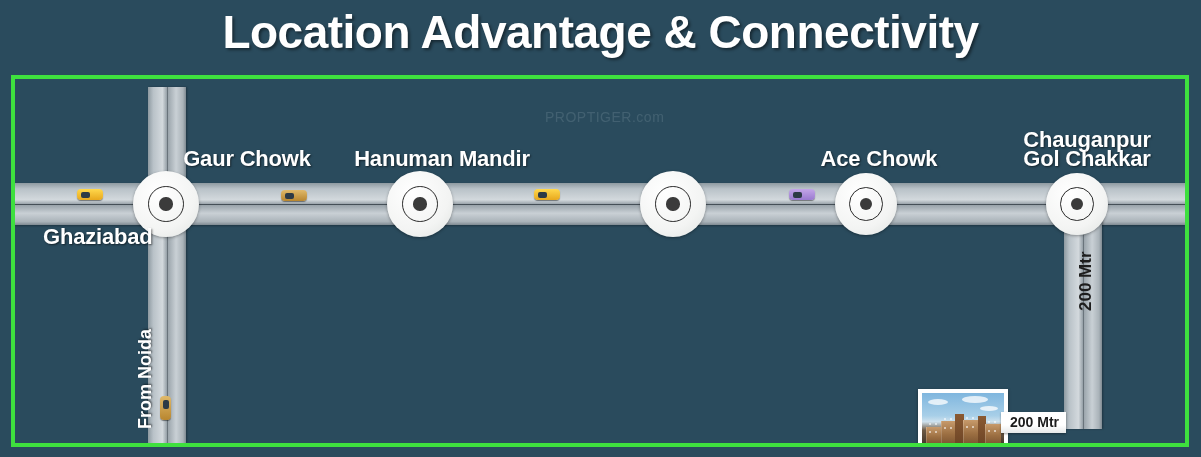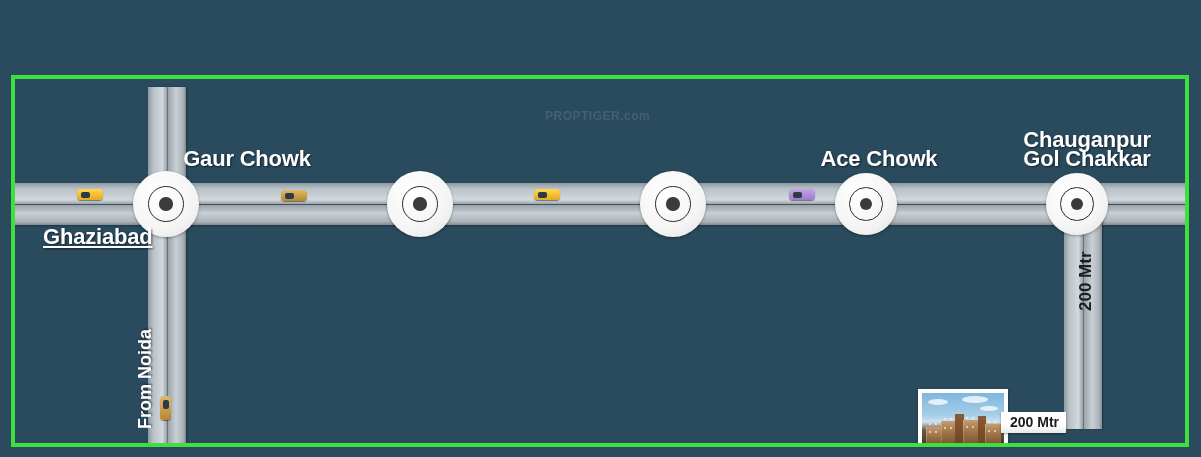"Location Advantage & Connectivity" div { html: none -> <div>Location Advantage &amp; Connectivity</div> }
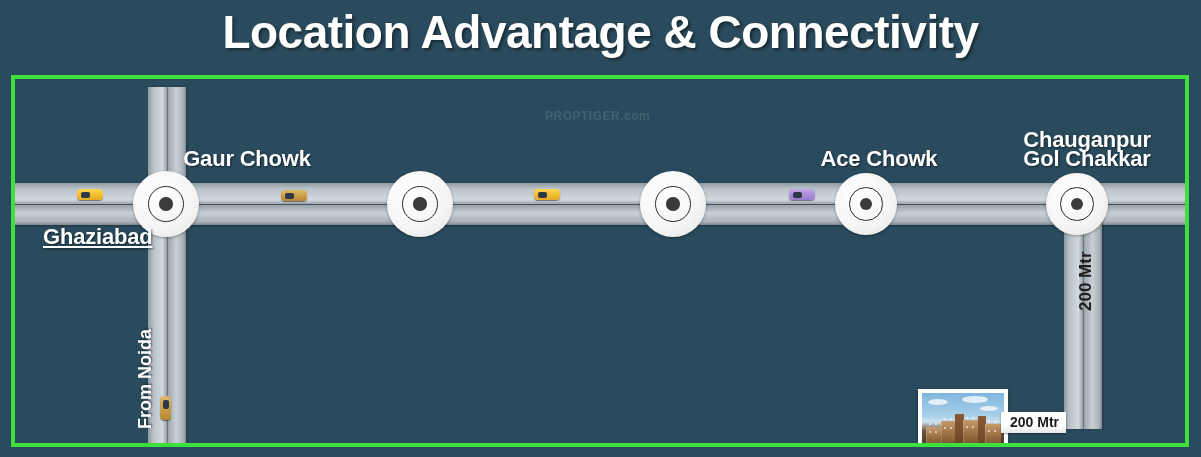"PROPTIGER.com" #watermark { font-size: 12px -> 14px; font-weight: bold -> normal }
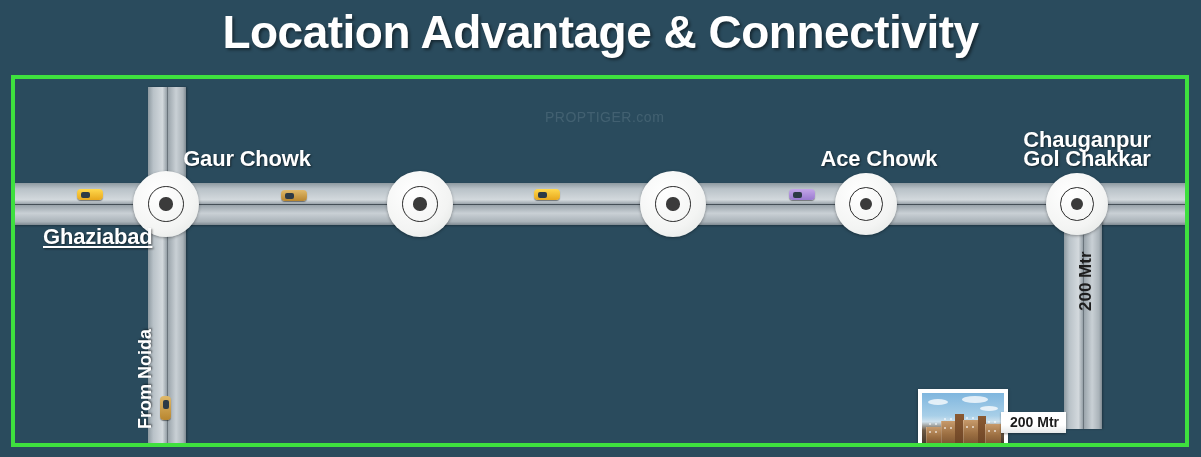"Hanuman Mandir" div.place-label { html: none -> <div>Hanuman Mandir</div> }
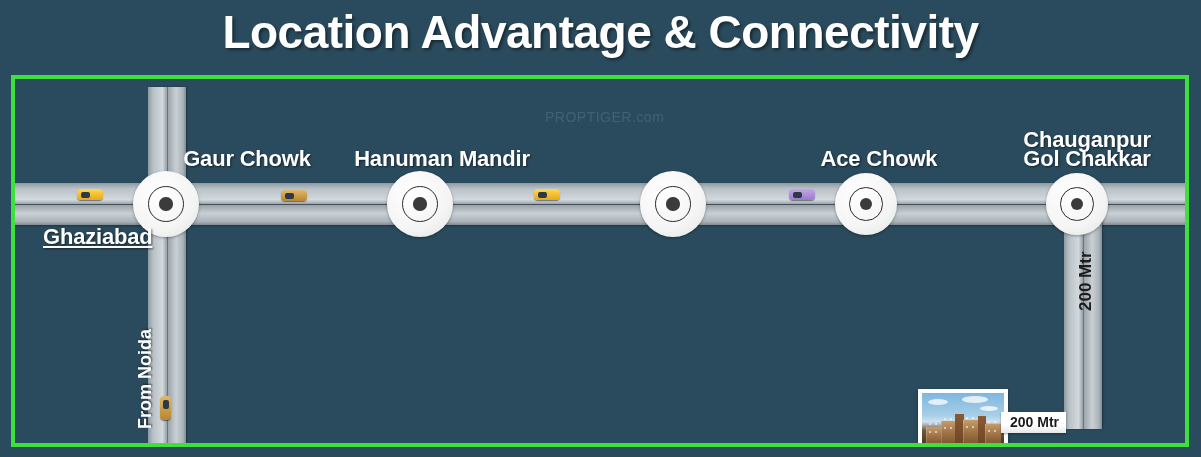"Ghaziabad" .place-label.anchor-left { text-decoration: underline -> none }
